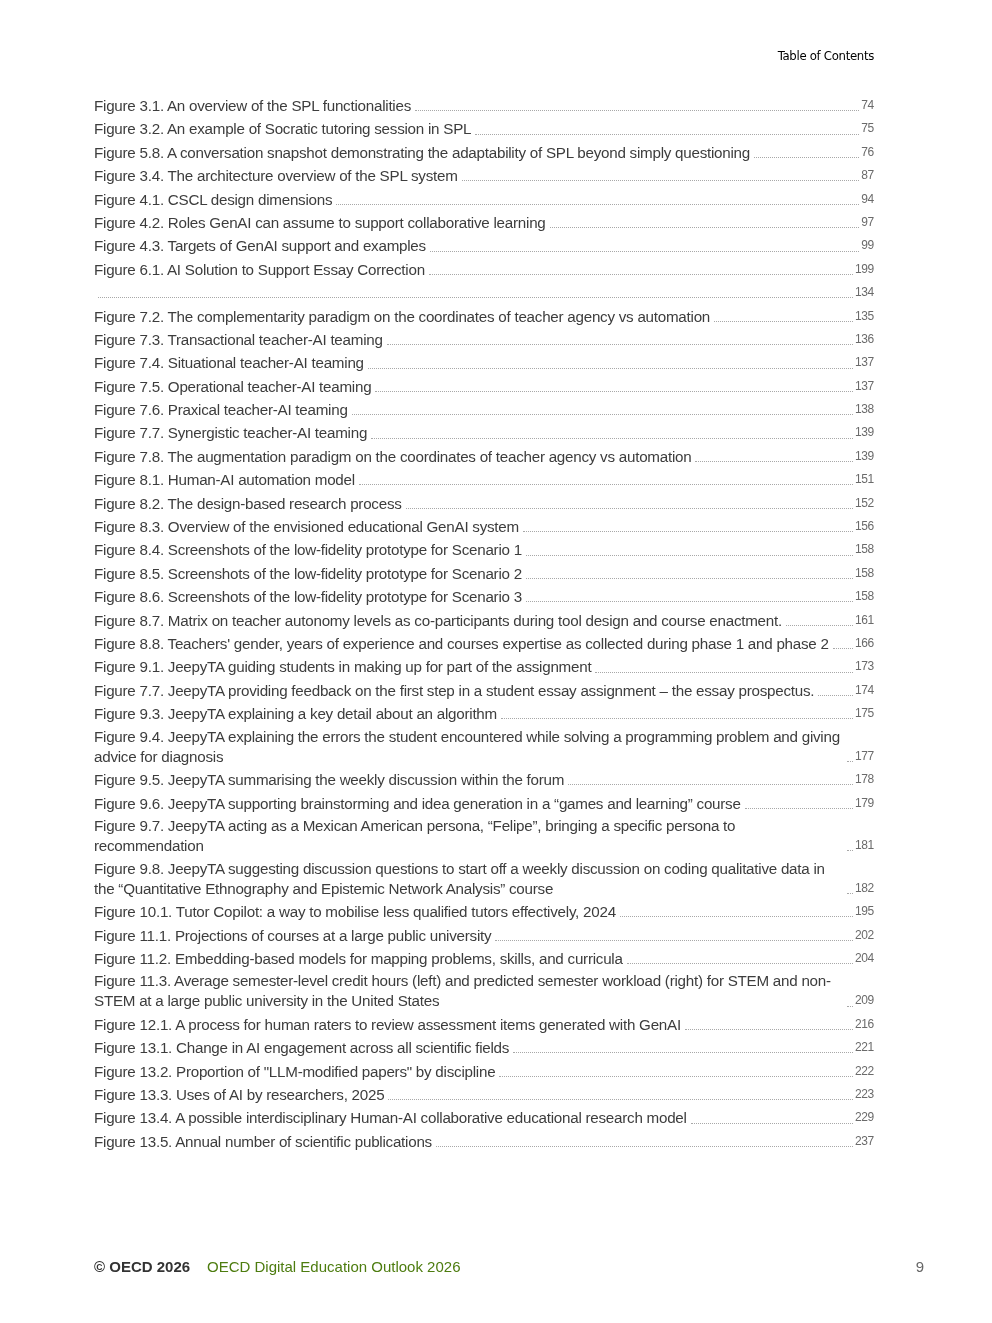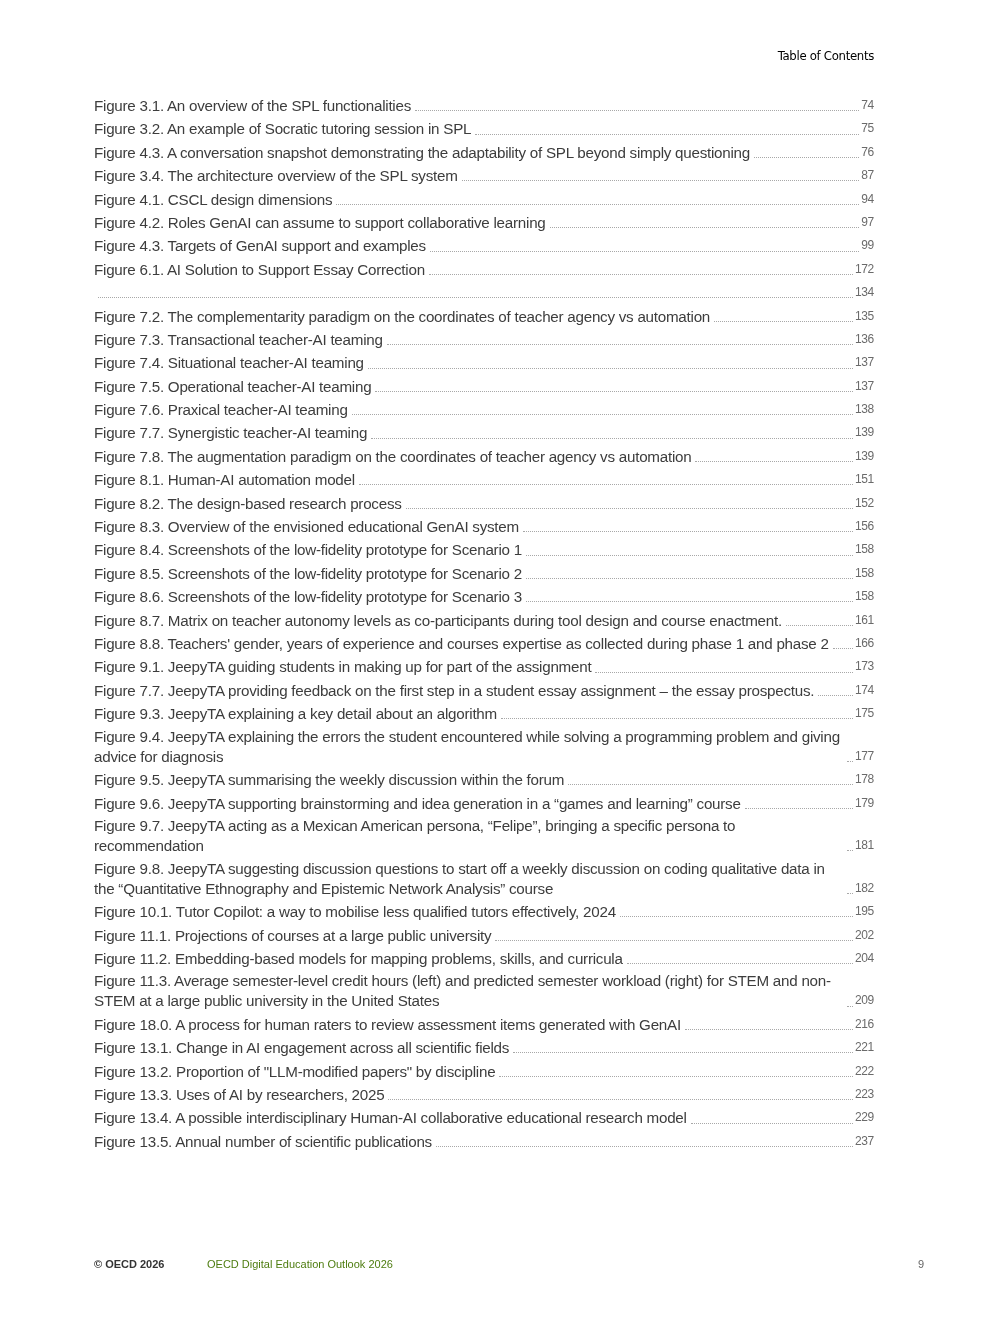"Figure 4.3. A conversation snapshot" span.title { text: 4.3 -> 5.8 }
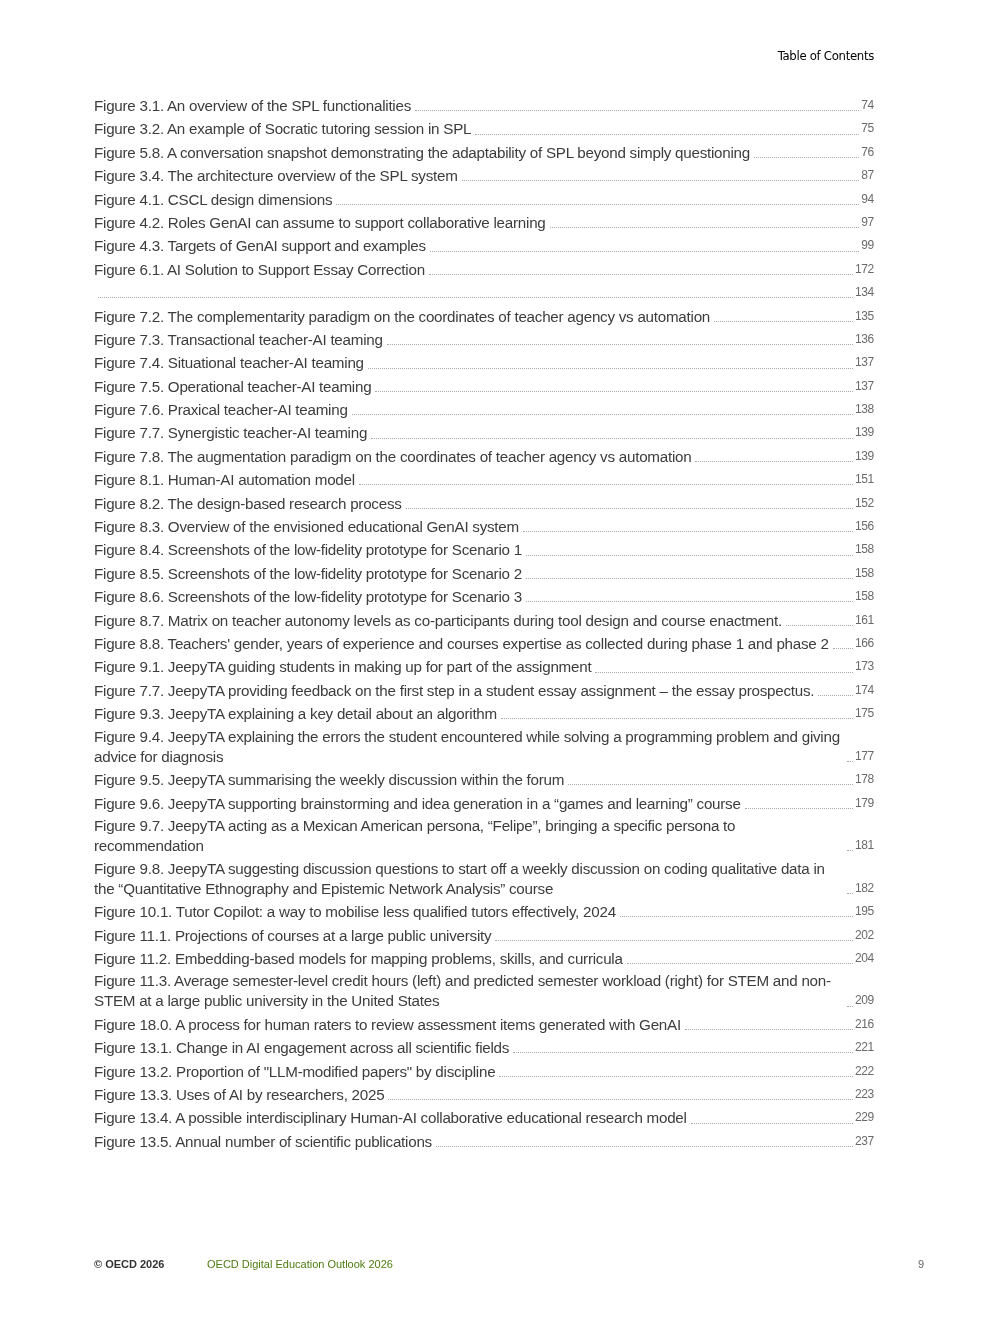"172" span.page { text: 172 -> 199 }
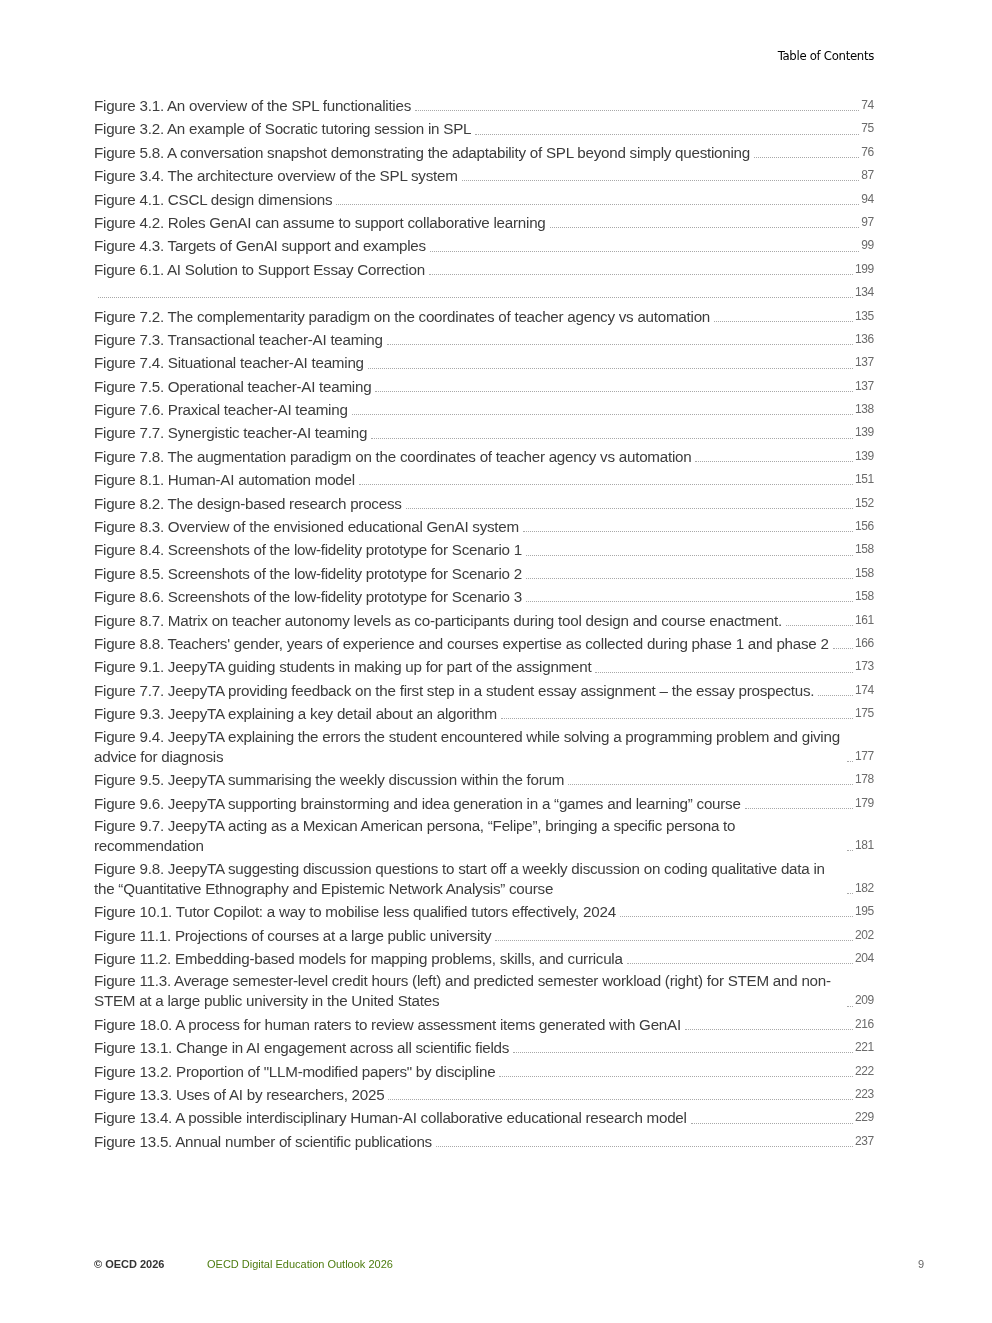"Figure 18.0. A process for" span.title { text: 18.0 -> 12.1 }
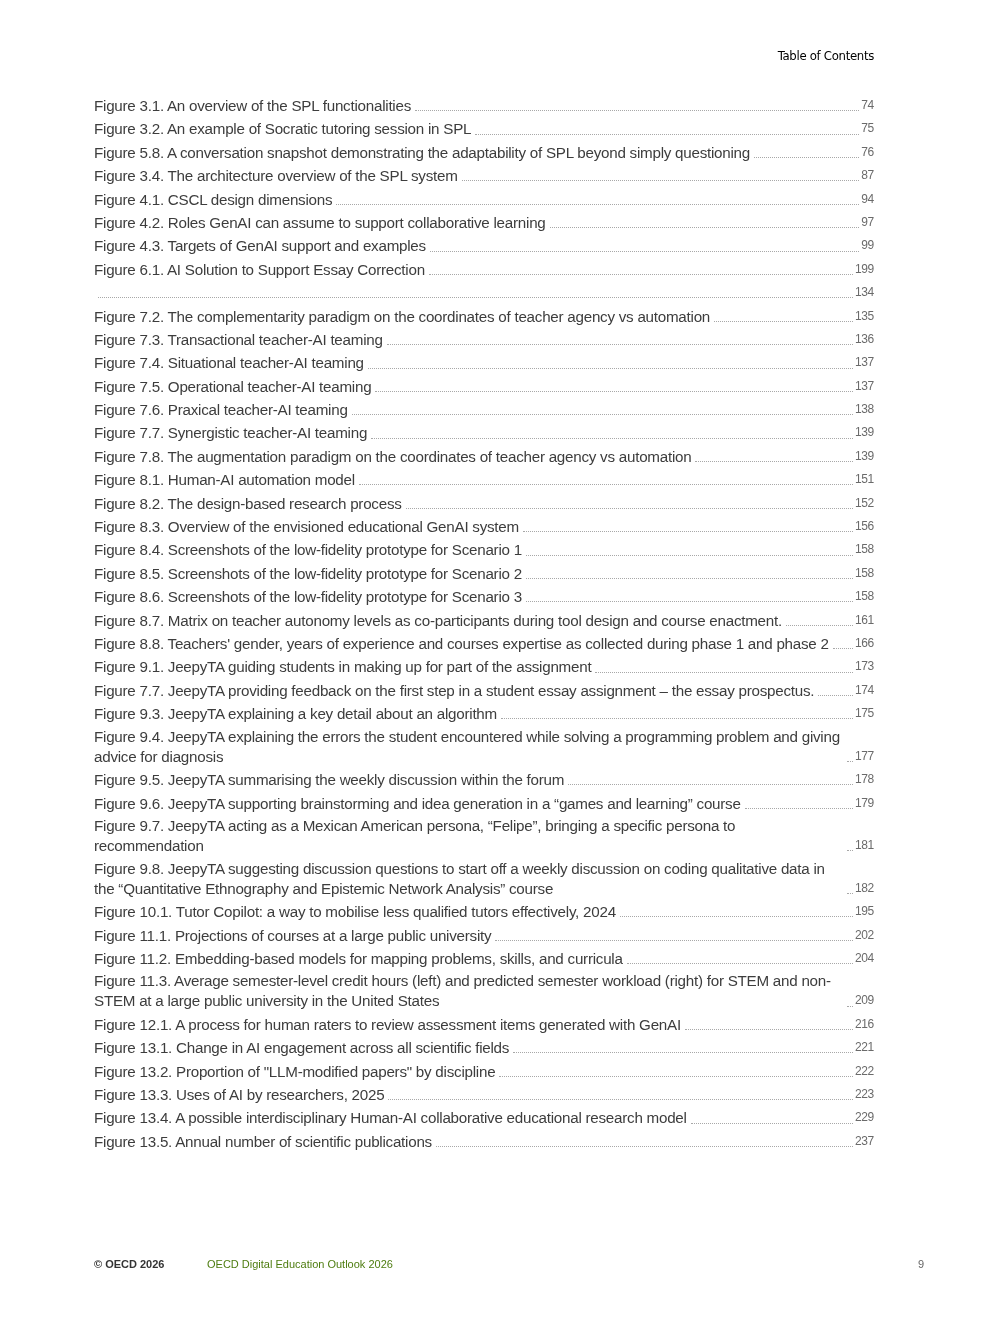"© OECD 2026" .footer { font-size: 11px -> 15px }
